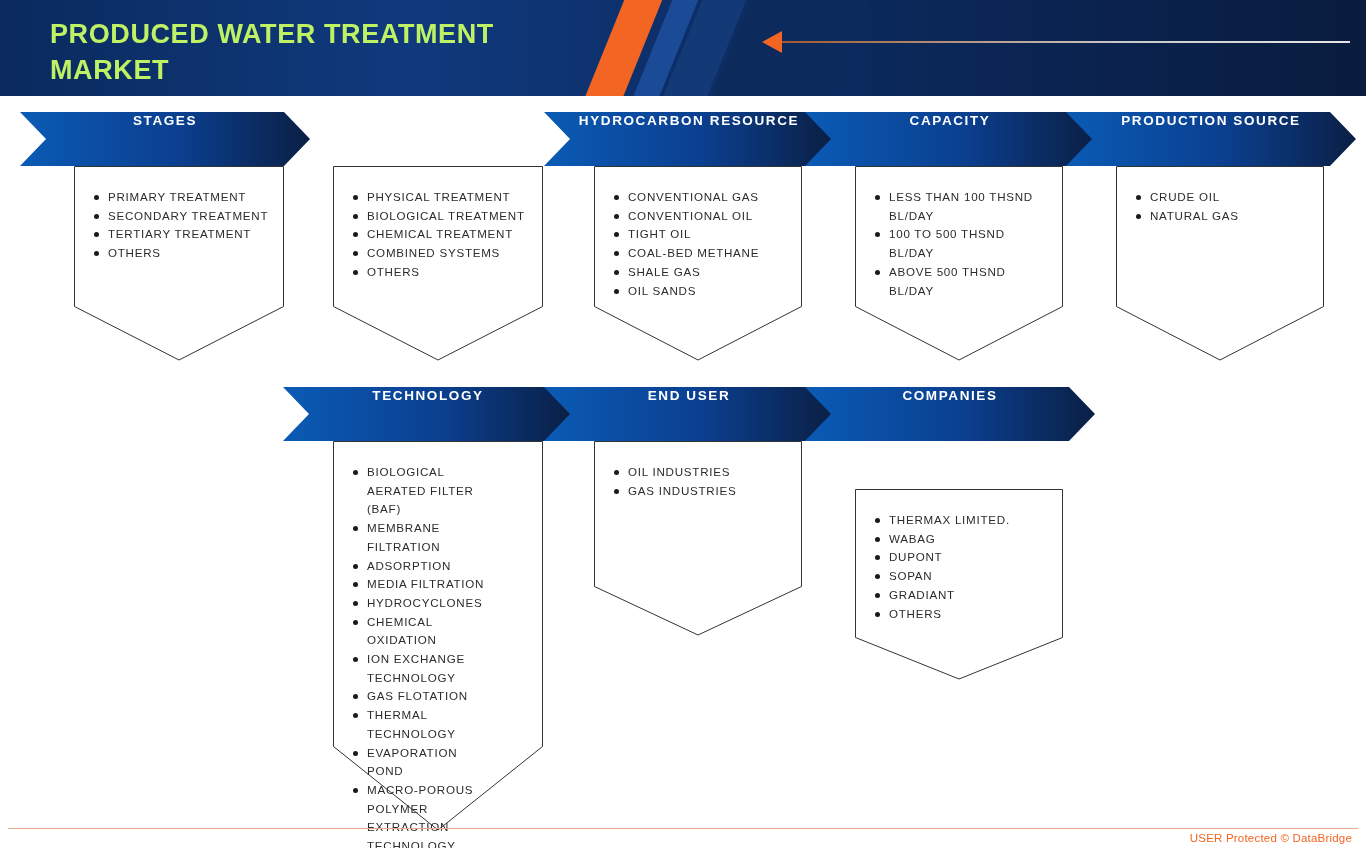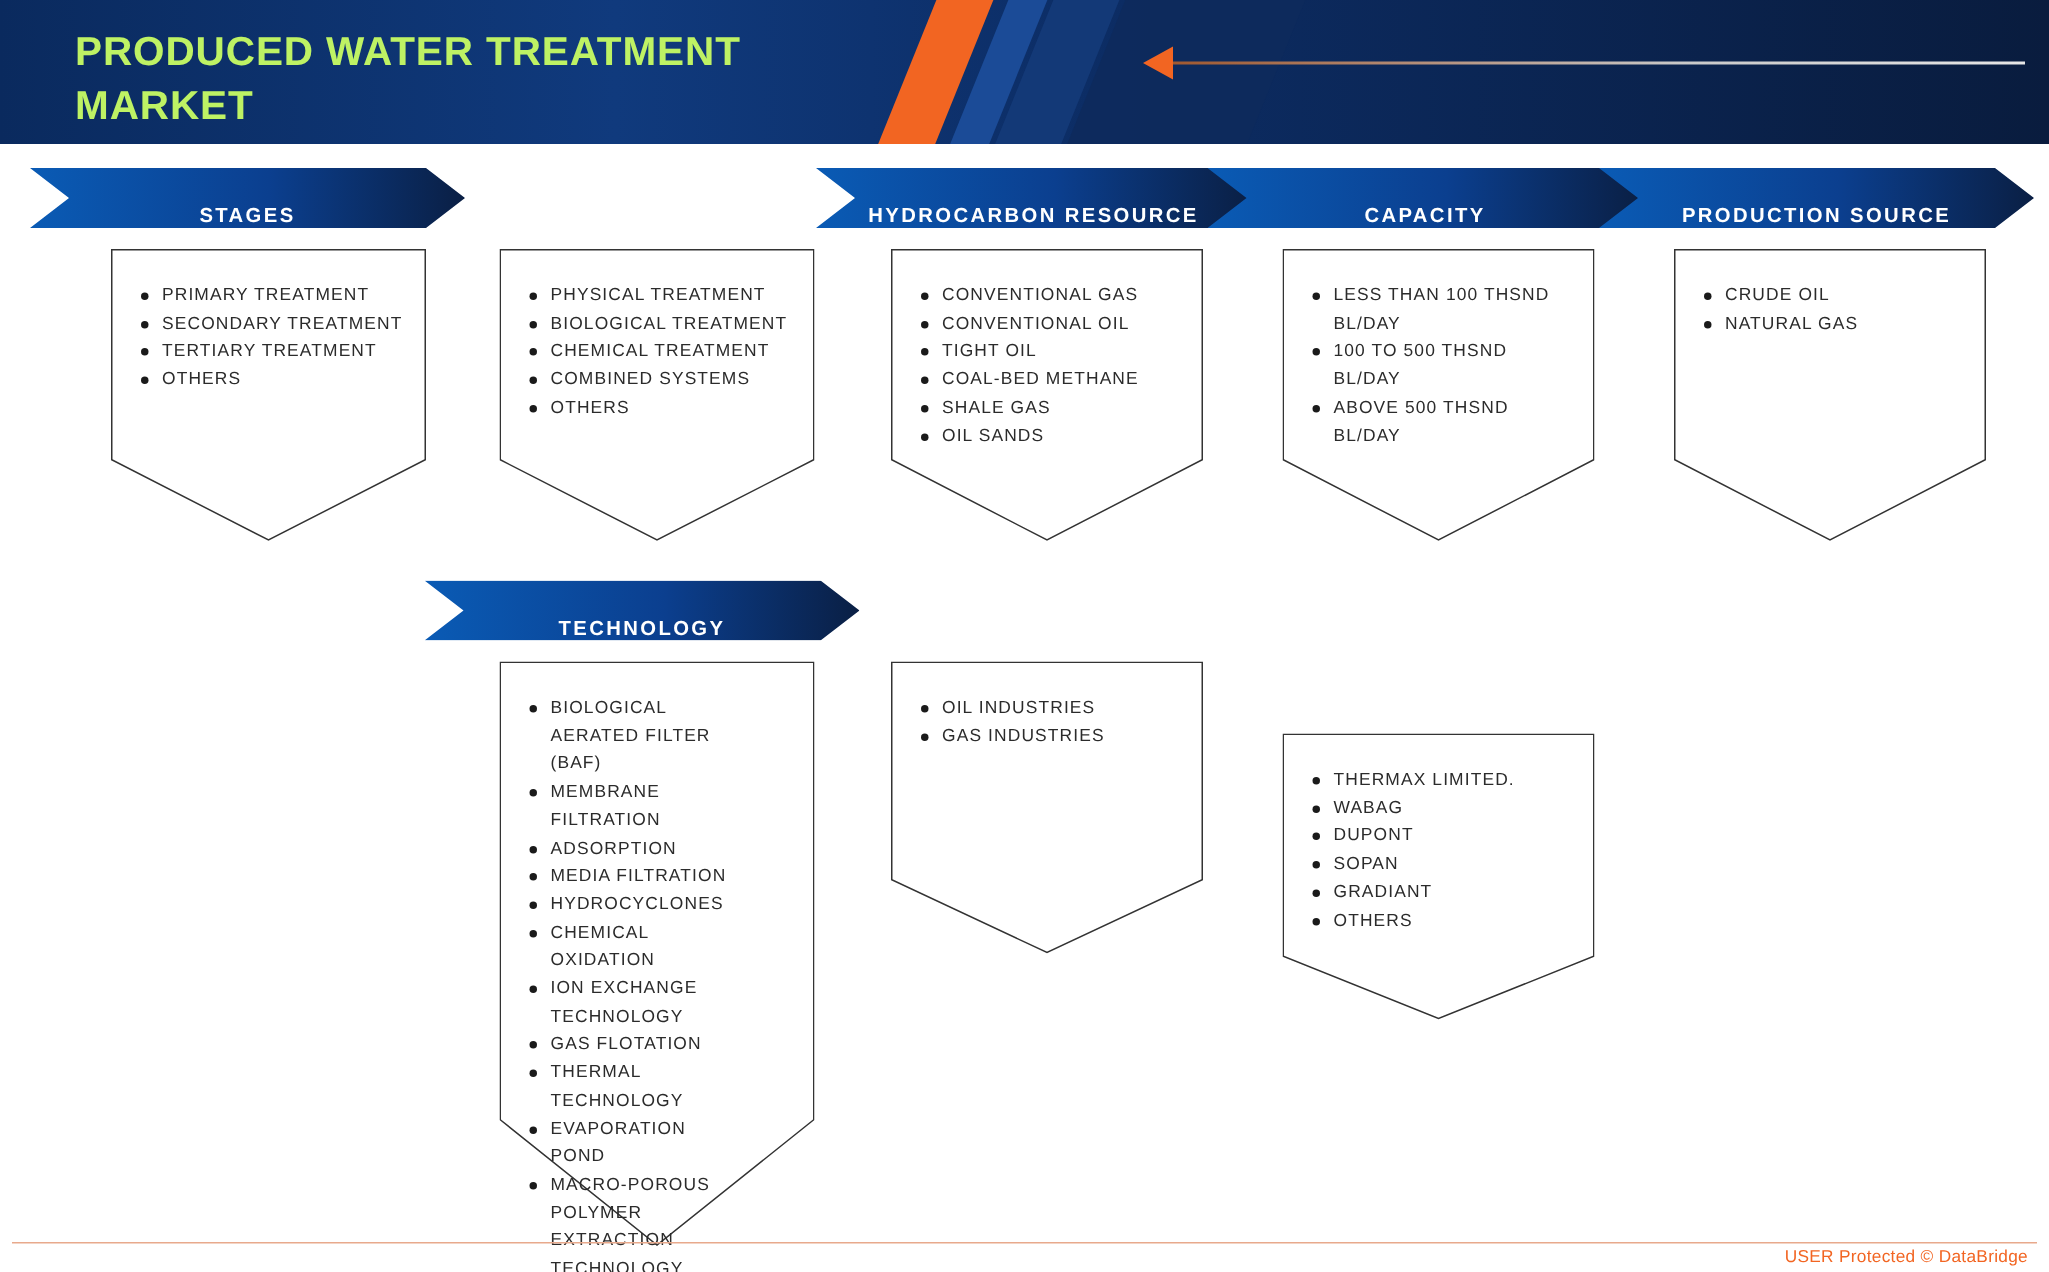"STAGES" .chev { align-items: flex-end -> flex-start; height: 40px -> 54px }
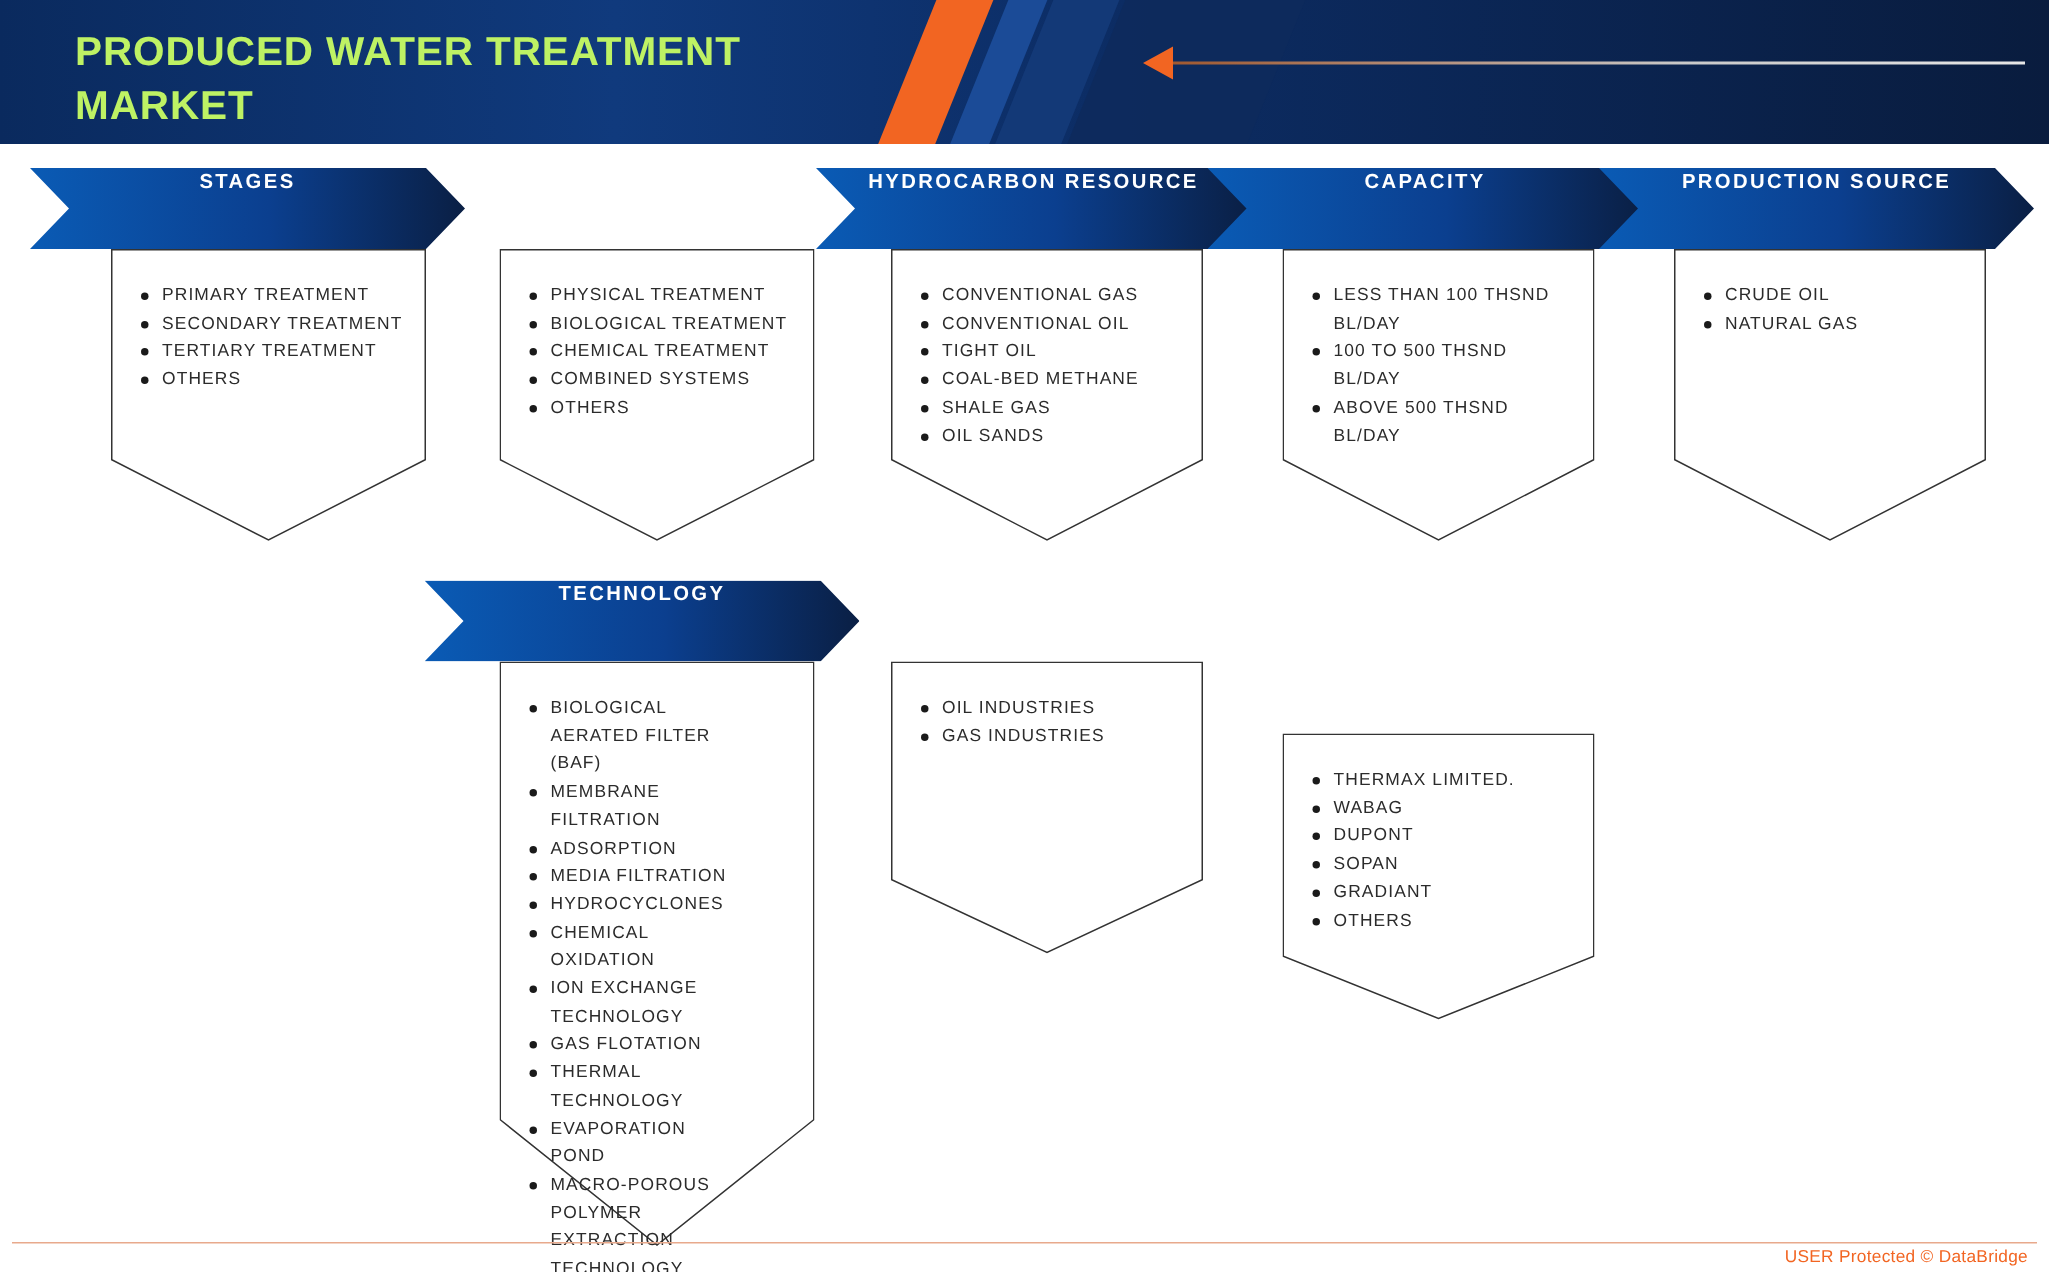"END USER" div.chev { html: none -> <div> <span>END USER</span> </div> }
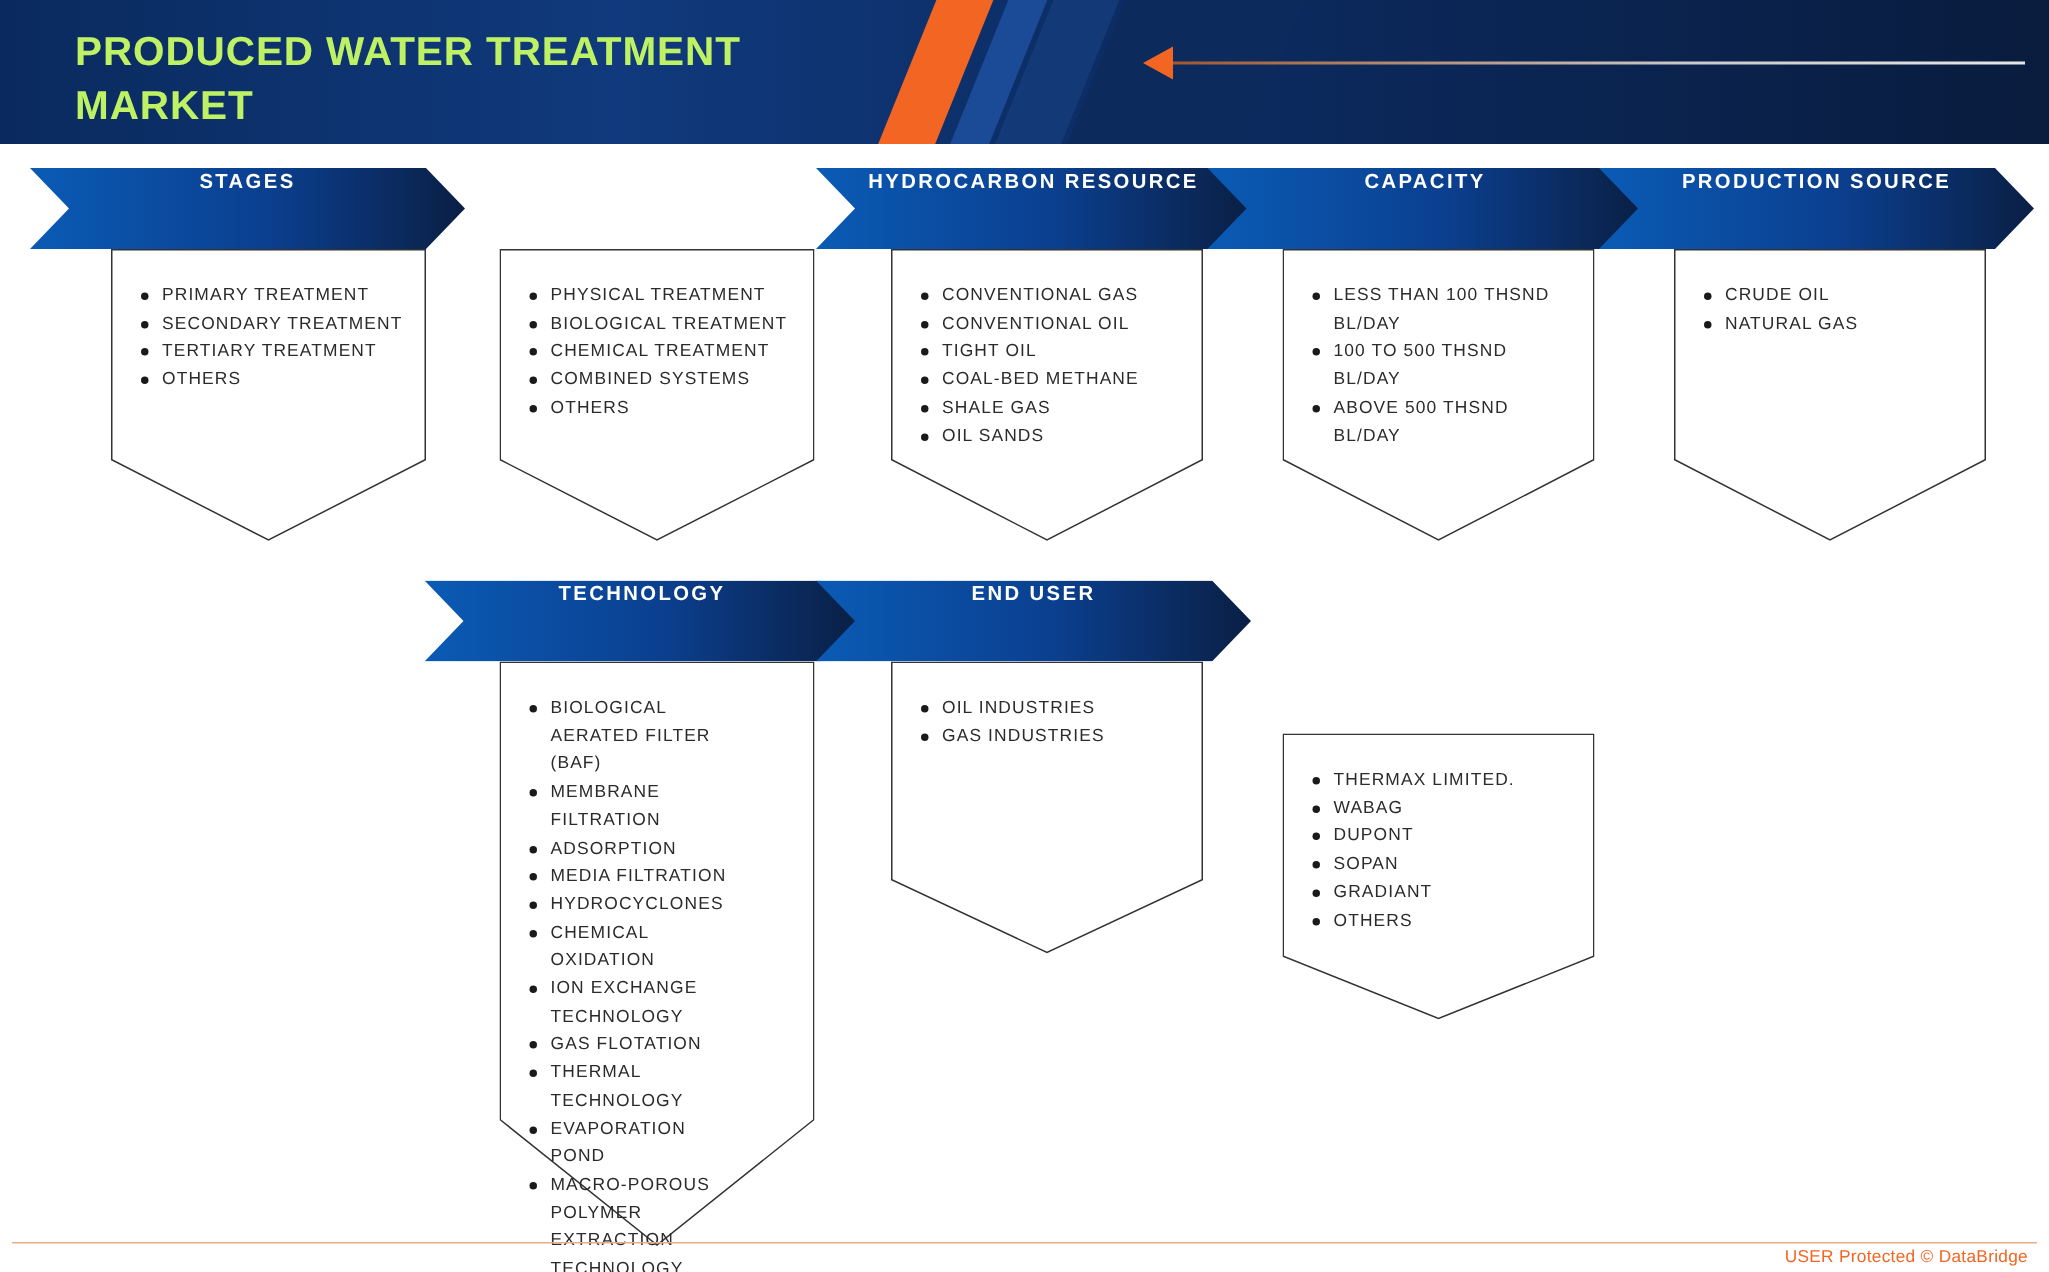"COMPANIES" div.chev { html: none -> <div> <span>COMPANIES</span> </div> }
